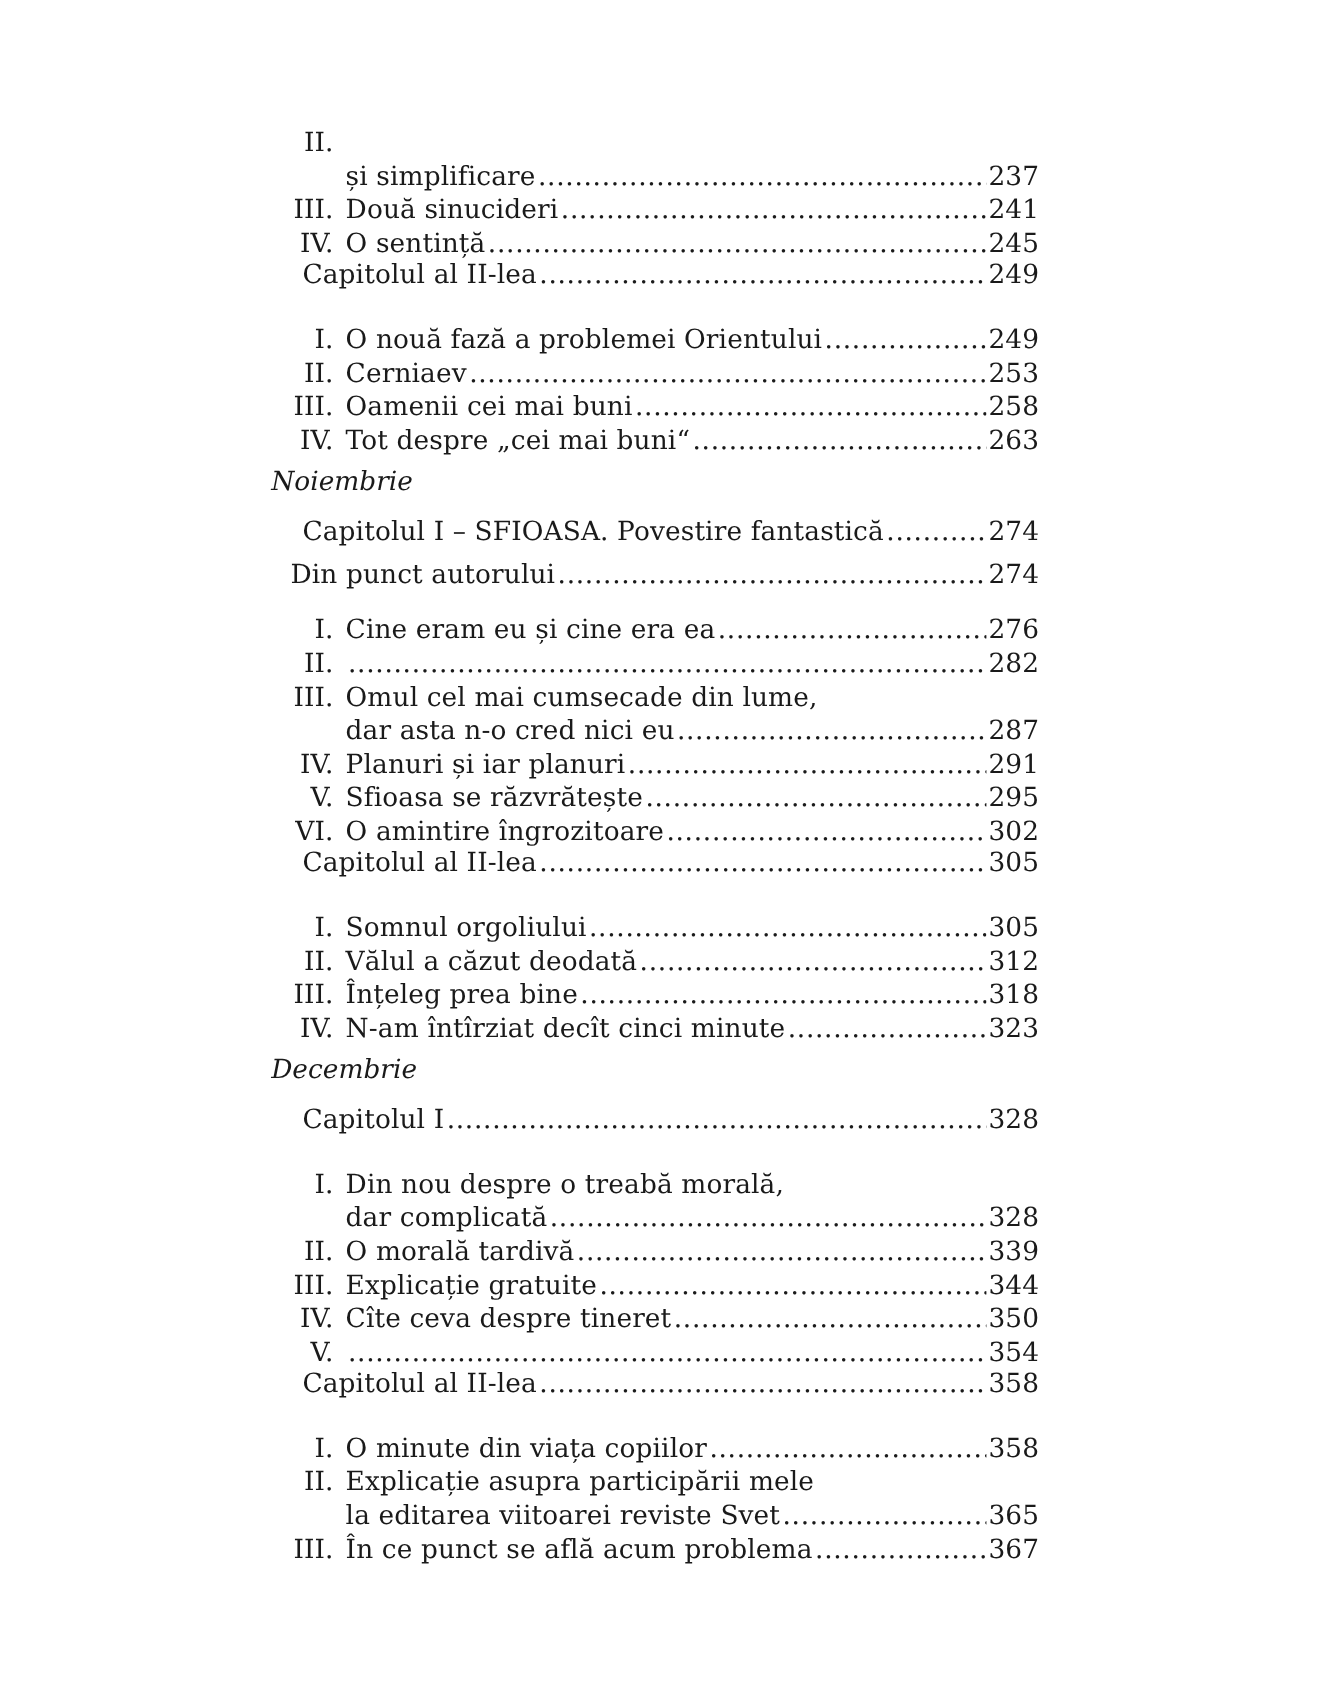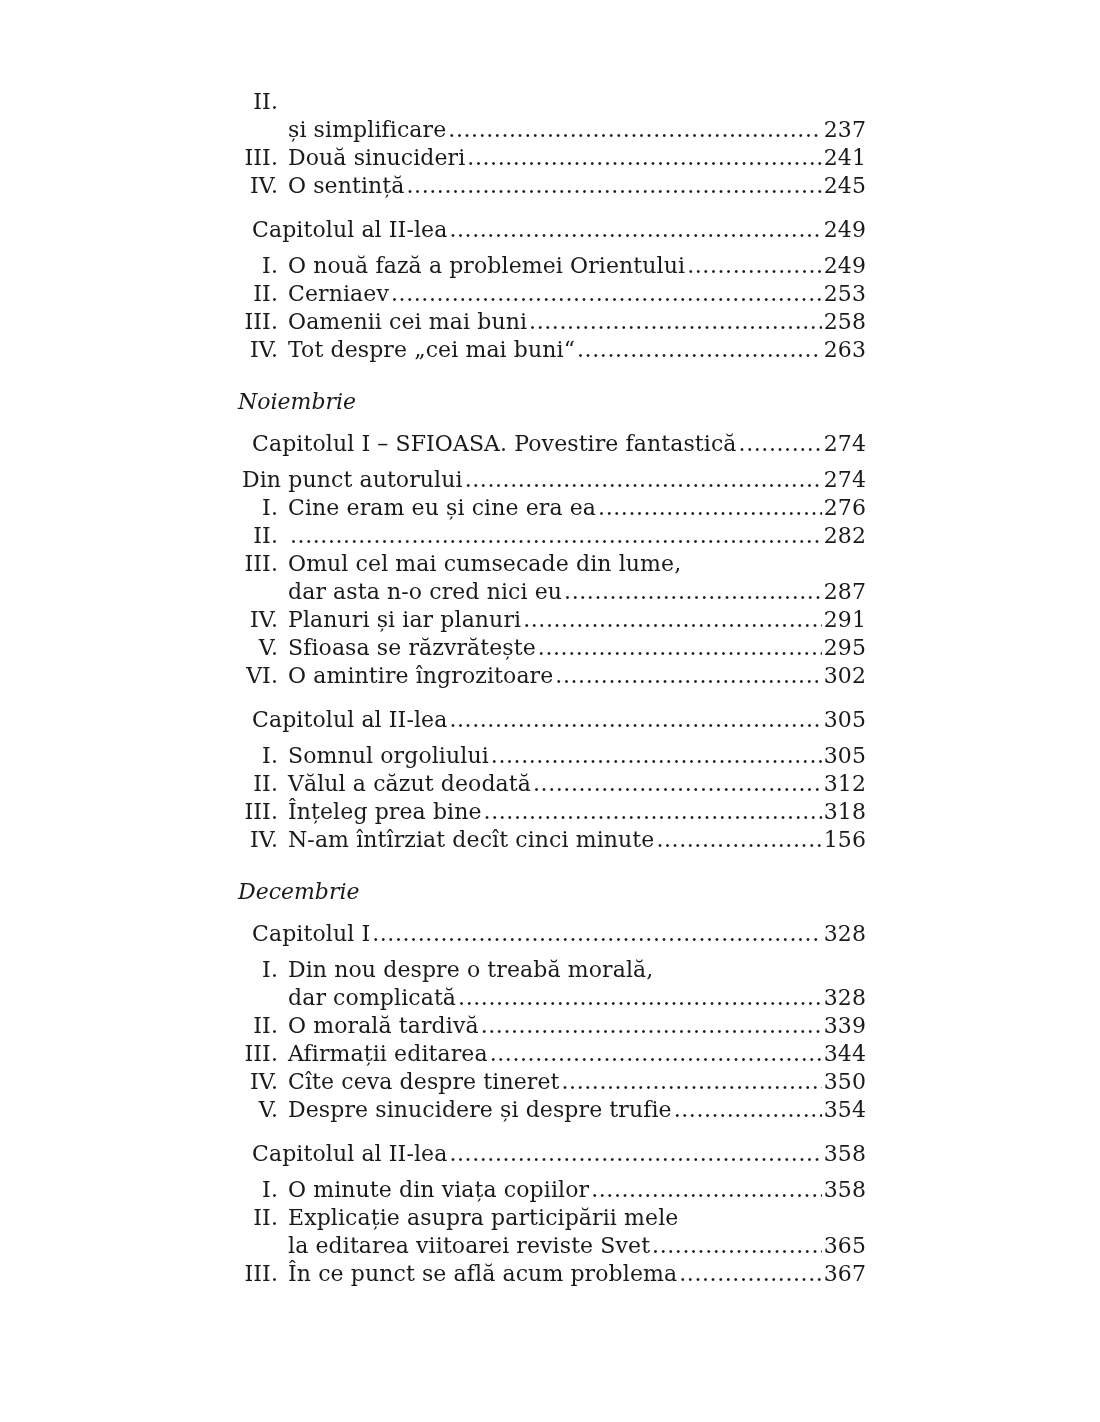"II." .num { margin-top: none -> 18px }
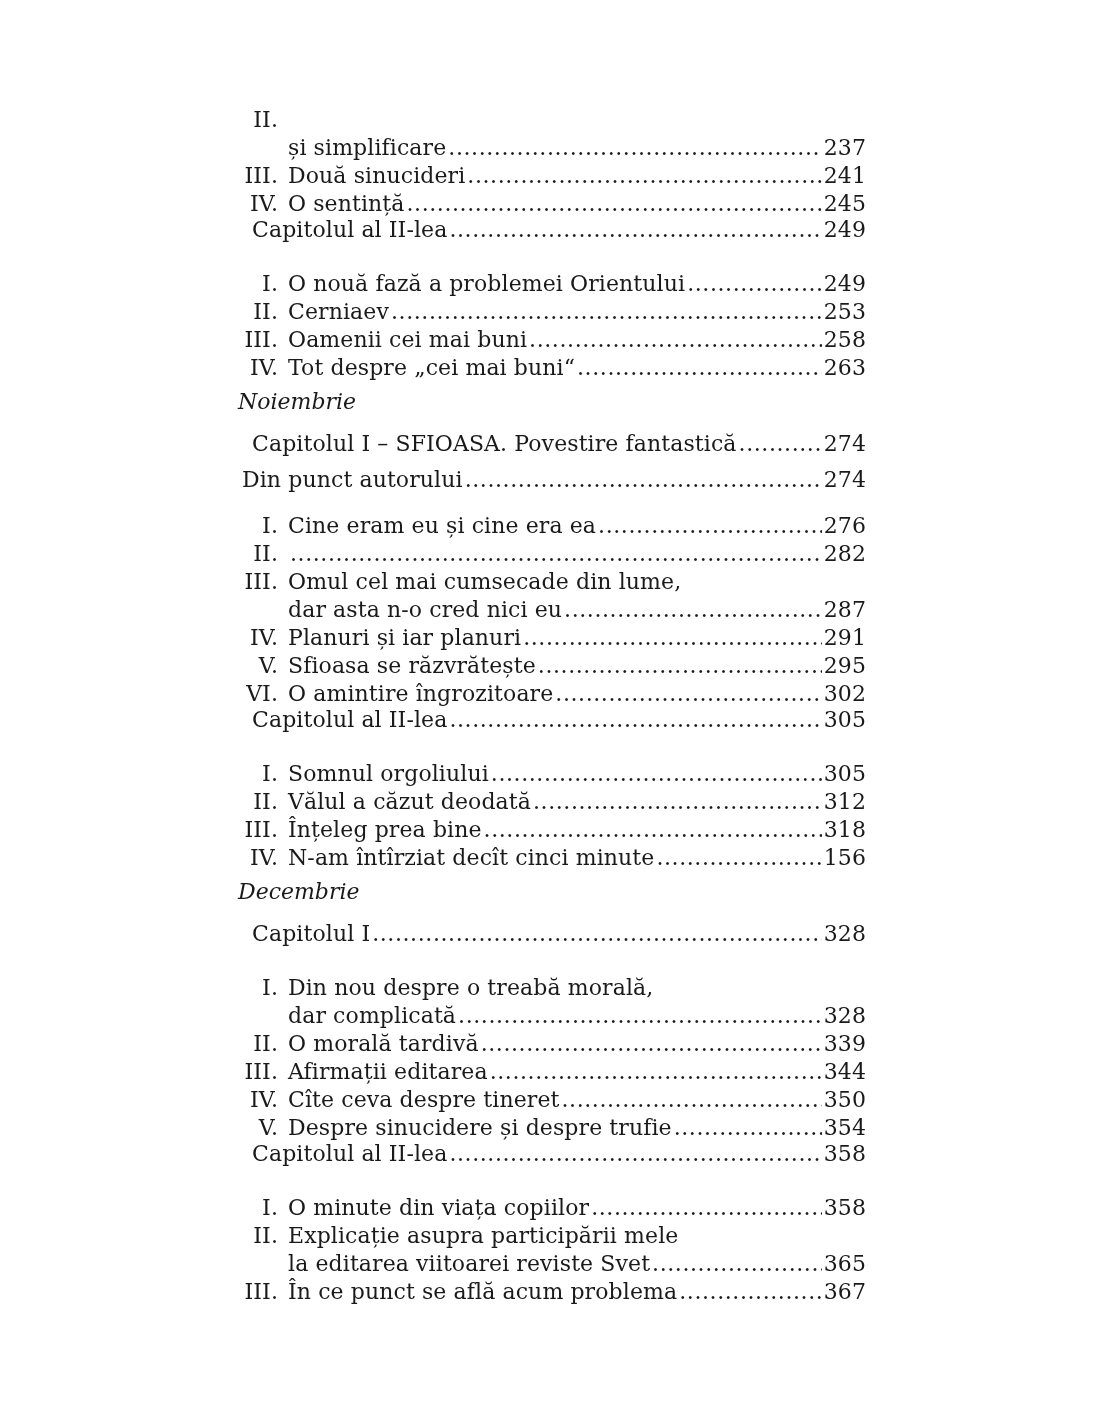"Noiembrie" .month { margin-left: 12px -> 0 }
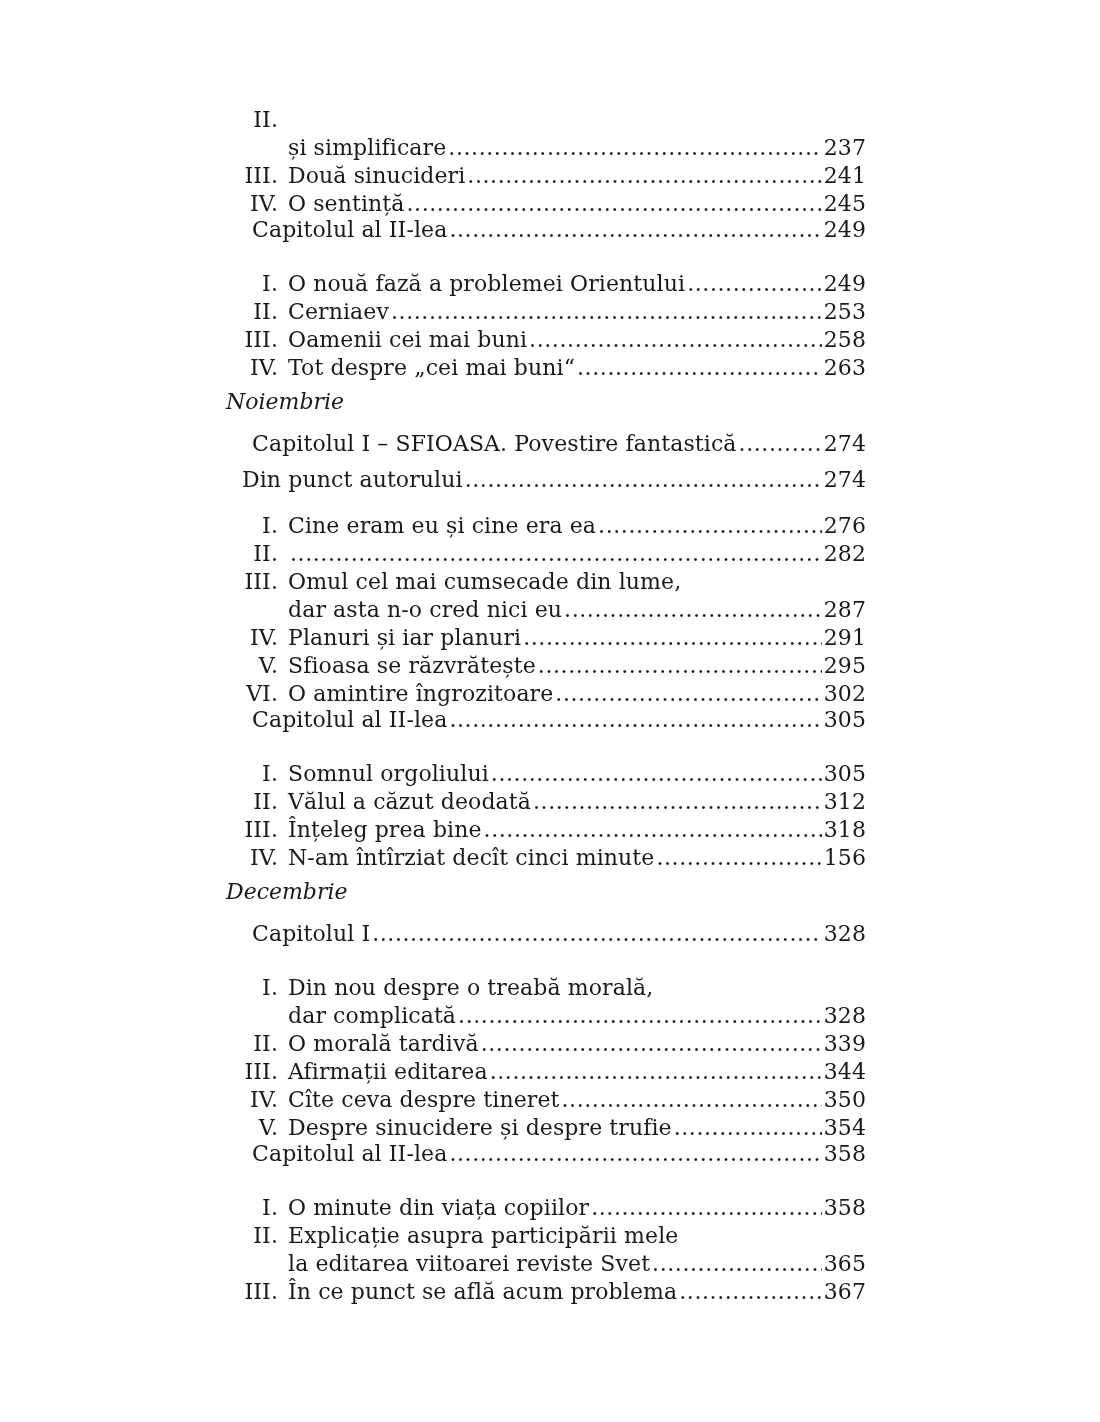"156" span.page { text: 156 -> 323 }
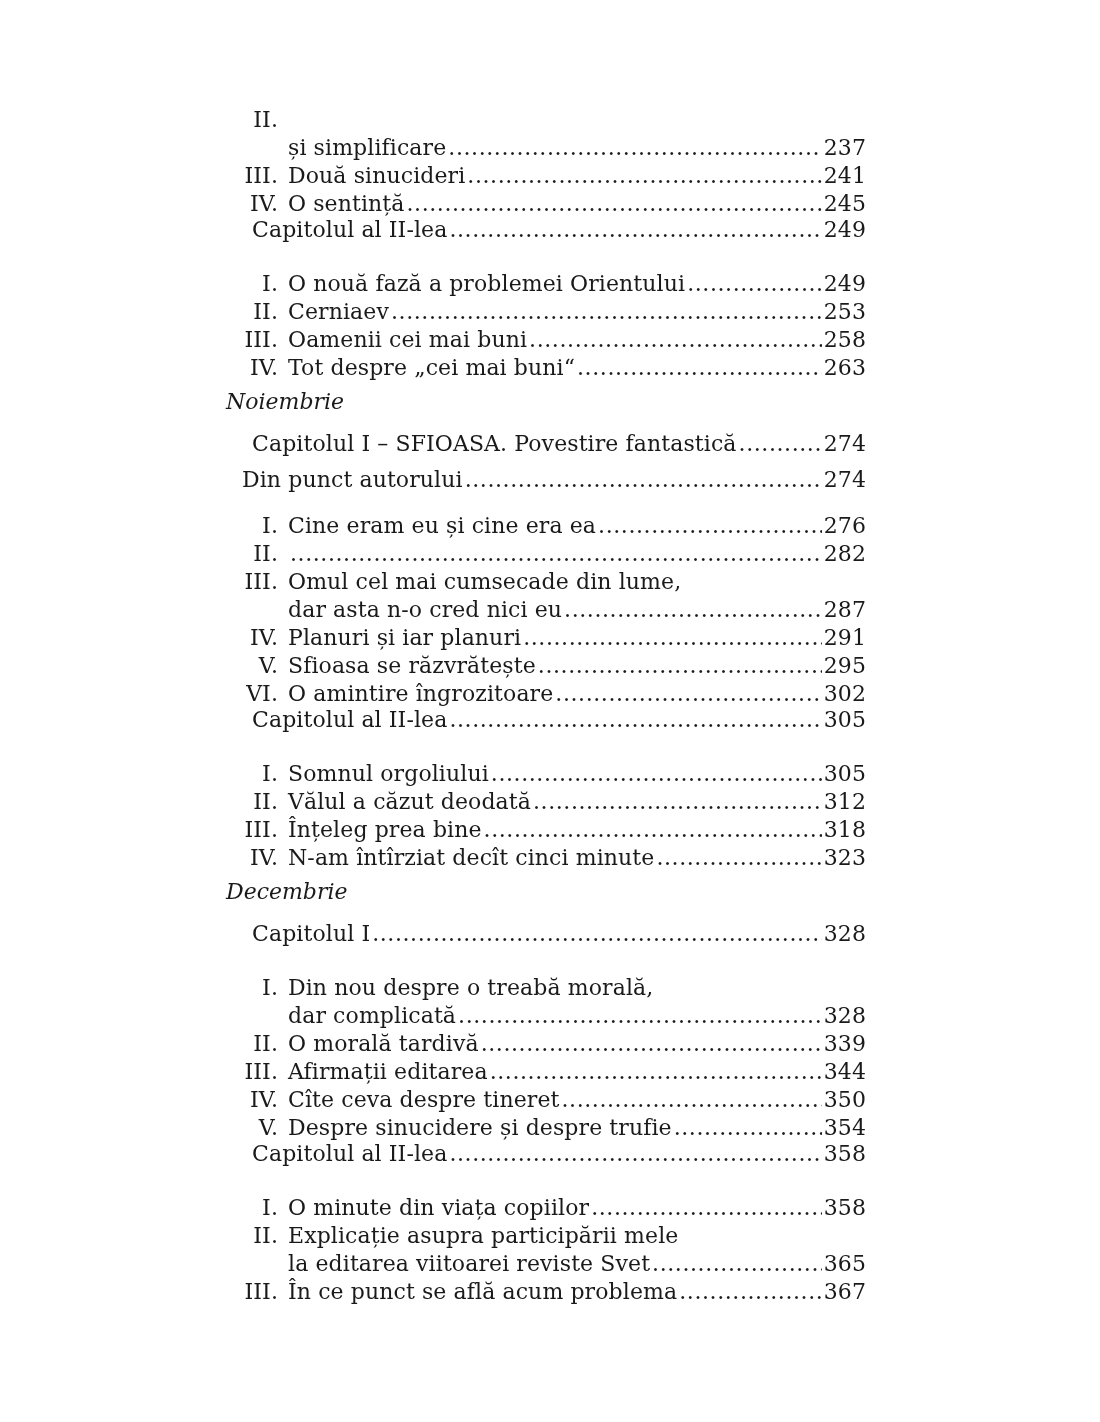"Afirmații editarea" span.title { text: Afirmații editarea -> Explicație gratuite }
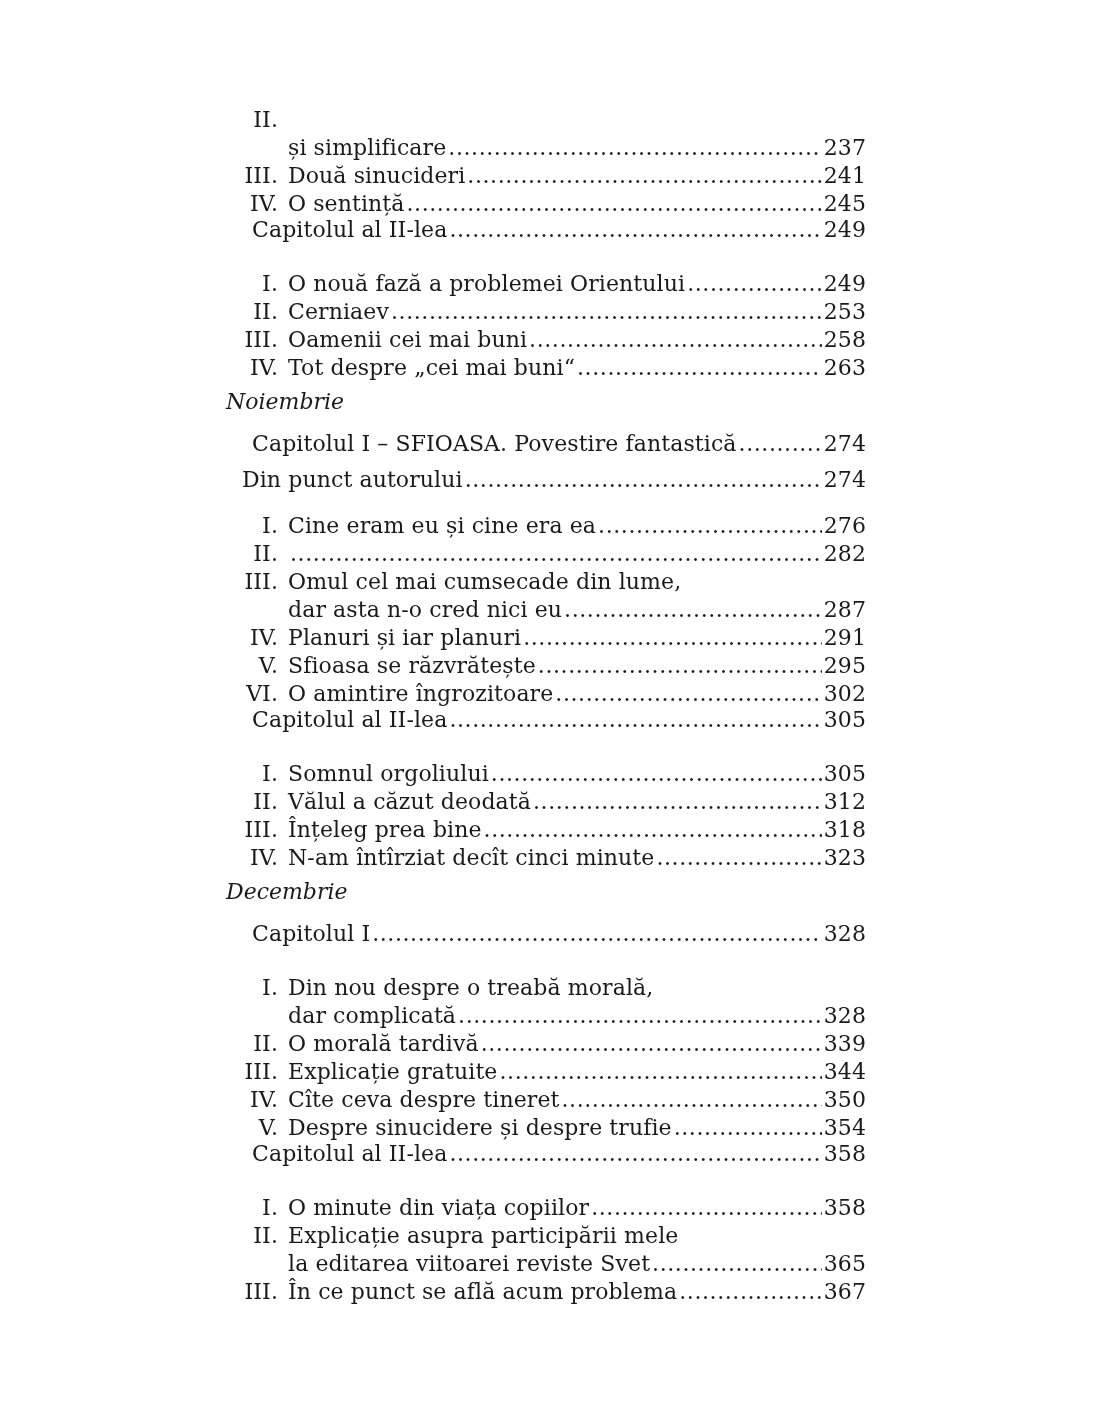"Despre sinucidere și despre trufie" span.title { html: <span>Despre sinucidere și despre trufie</span> -> none }
